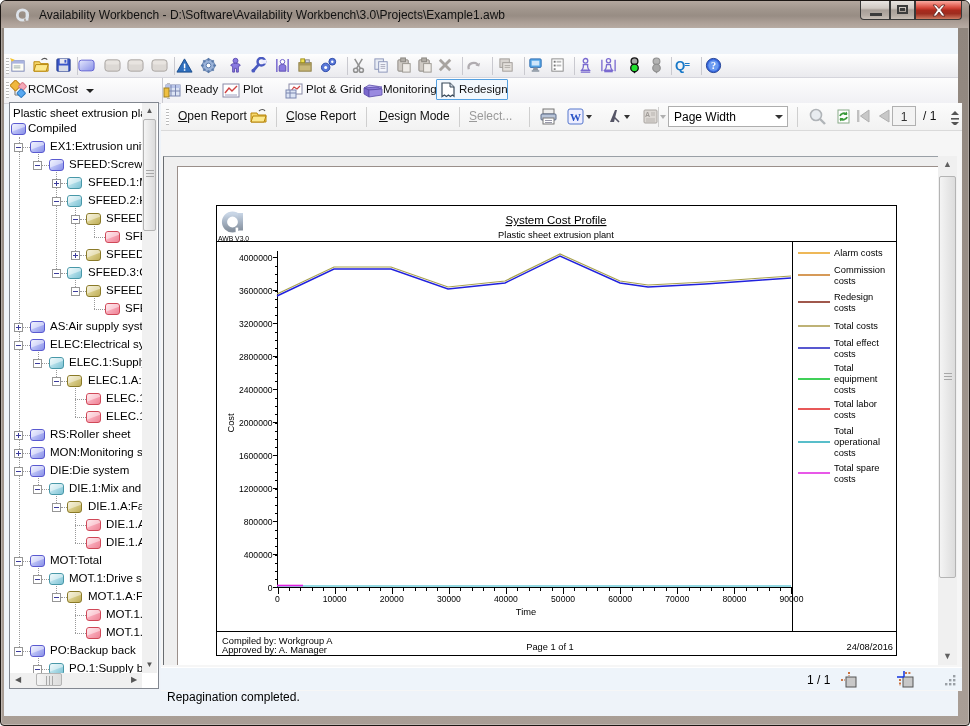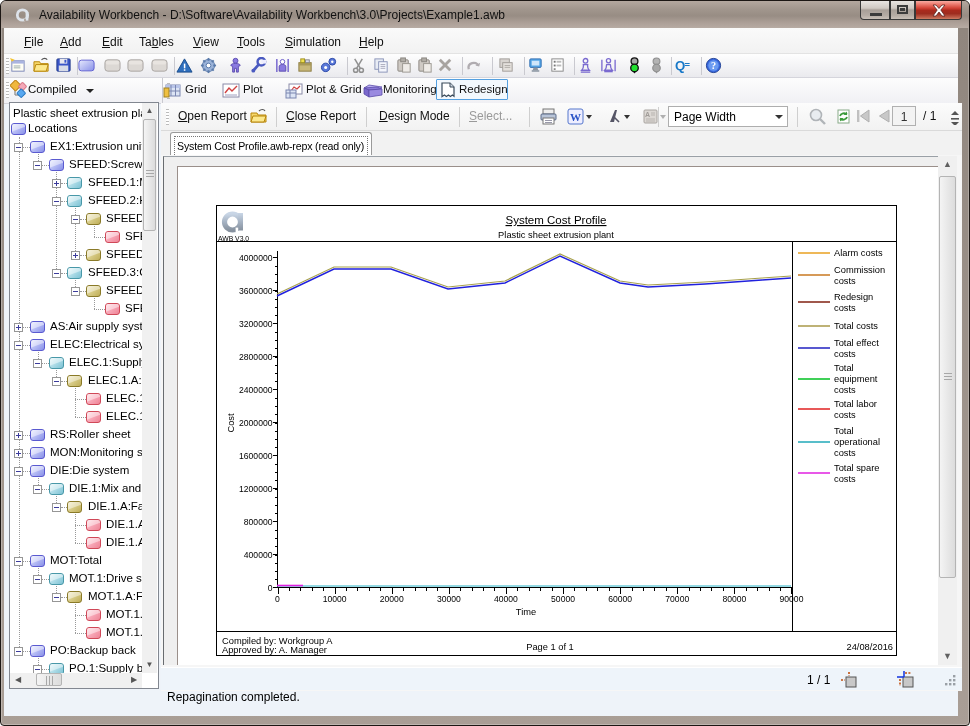"File" div { html: <div> <div><u>F</u>ile</div> <div><u>A</u>dd</div> <div><u>E</u>dit</div> <div>Ta<u>b</u>les</div> <div><u>V</u>iew</div> <div><u>T</u>ools</div> <div><u>S</u>imulation</div> <div><u>H</u>elp</div> </div> -> none }
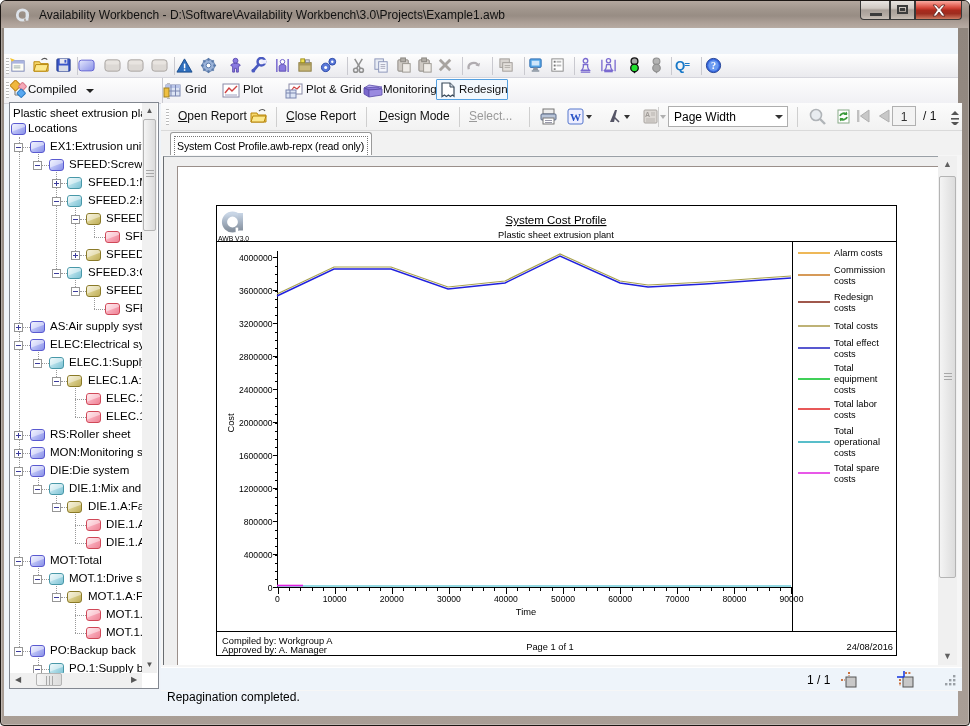"Compiled" div.mtab { text: Compiled -> RCMCost }
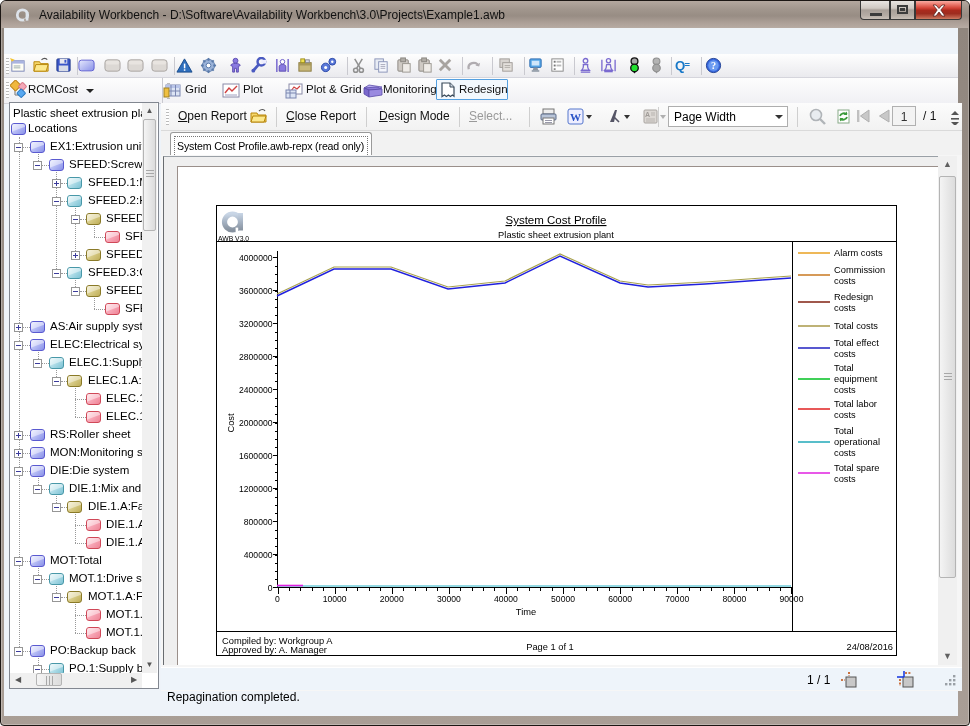"Grid" div.mtab { text: Grid -> Ready }
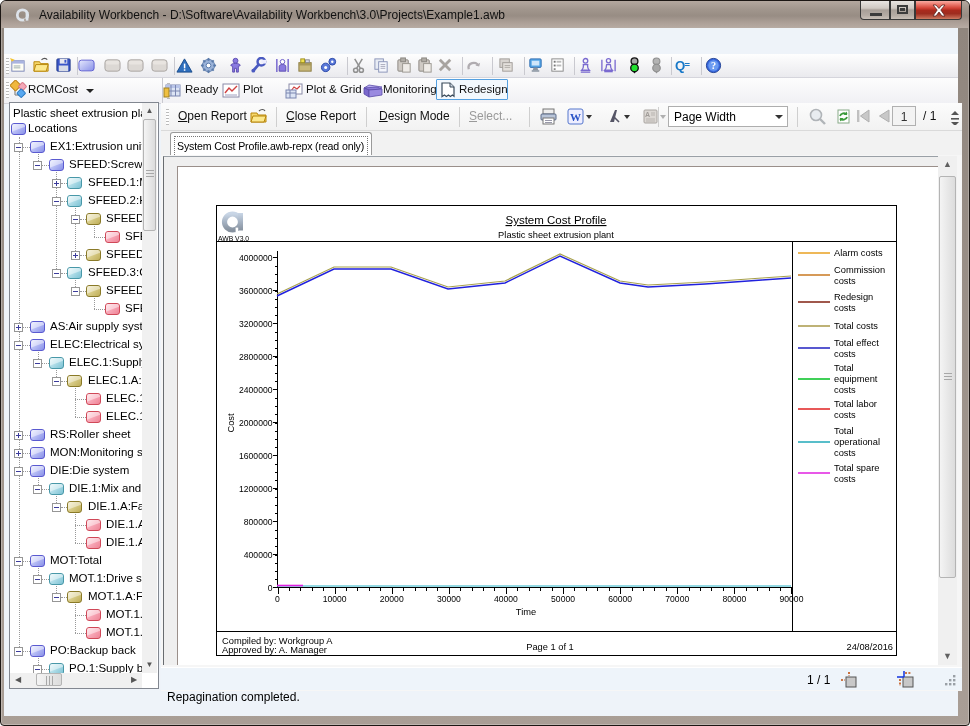"Locations" span.tt { text: Locations -> Compiled }
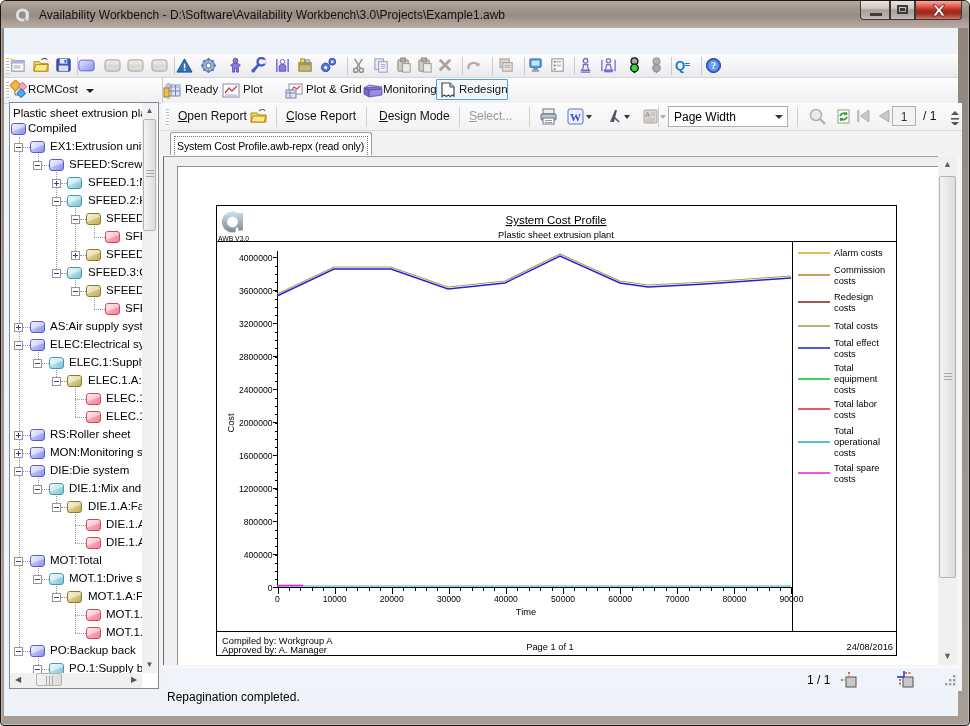"System Cost Profile.awb-repx (read only)" div { html: <div> <div> <div>System Cost Profile.awb-repx (read only)</div> </div> </div> -> none }
